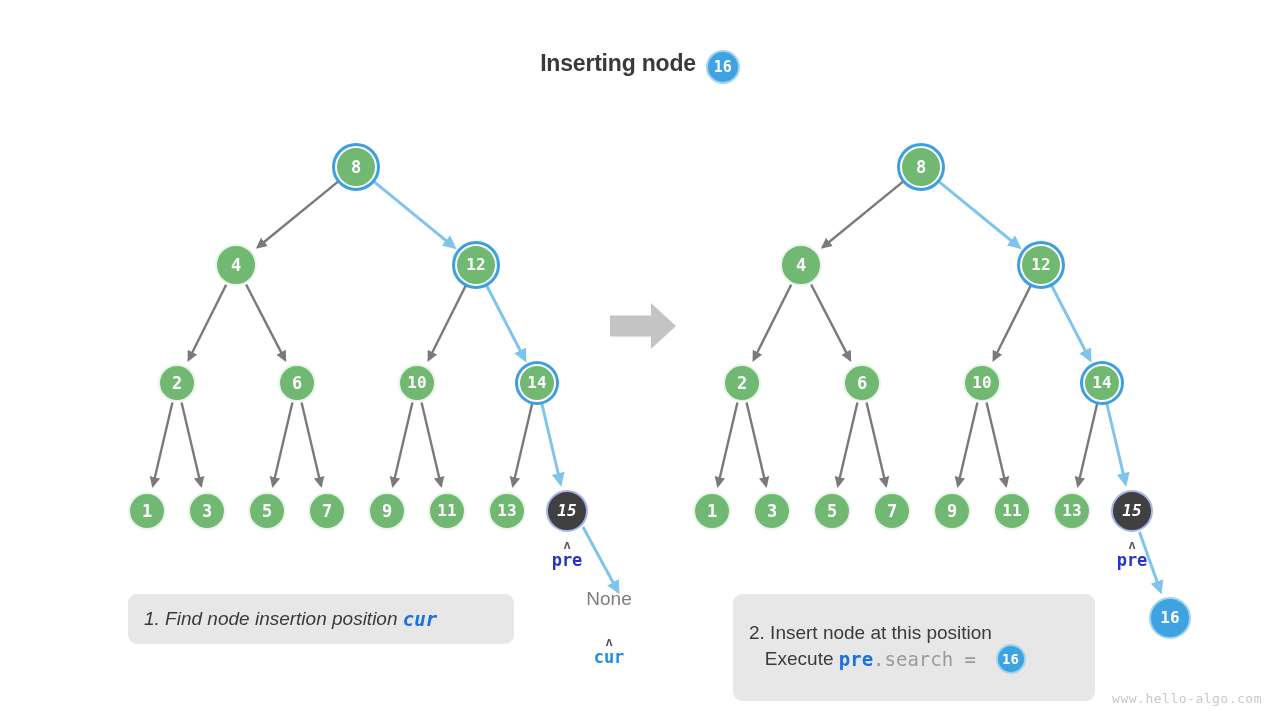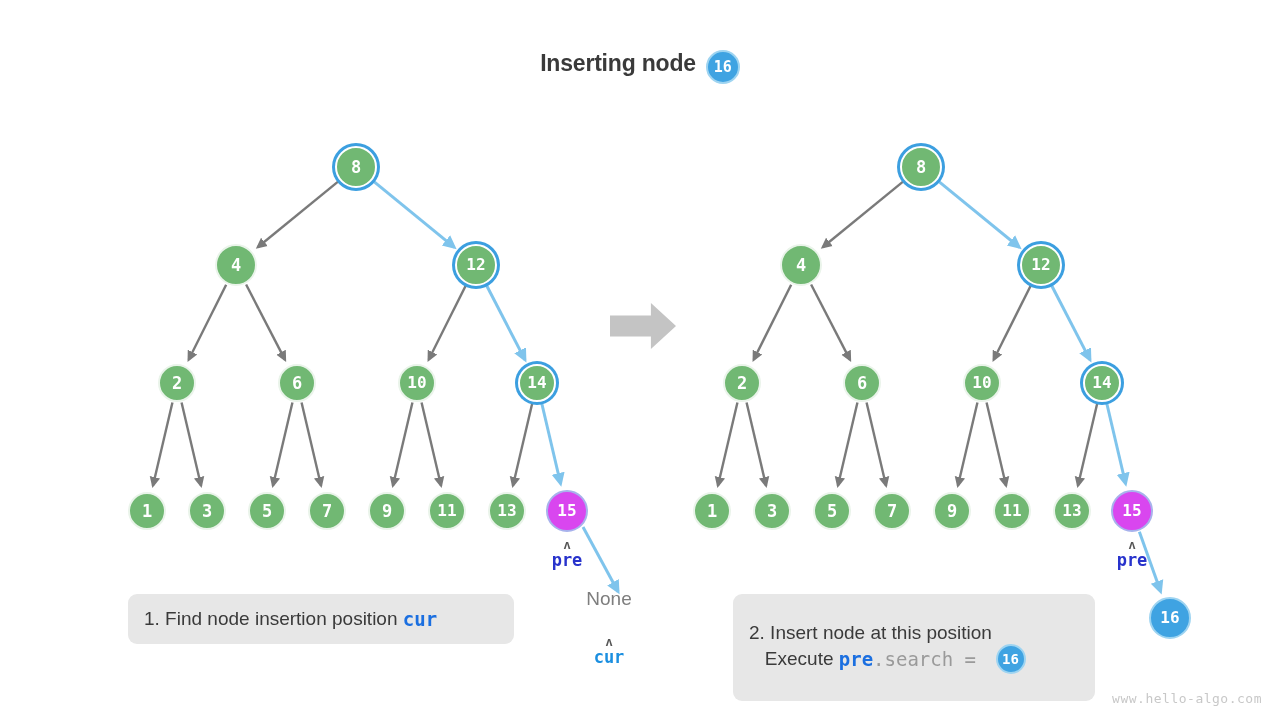"15" .node-indigo { background: #d946ef -> #404040; font-style: none -> italic }
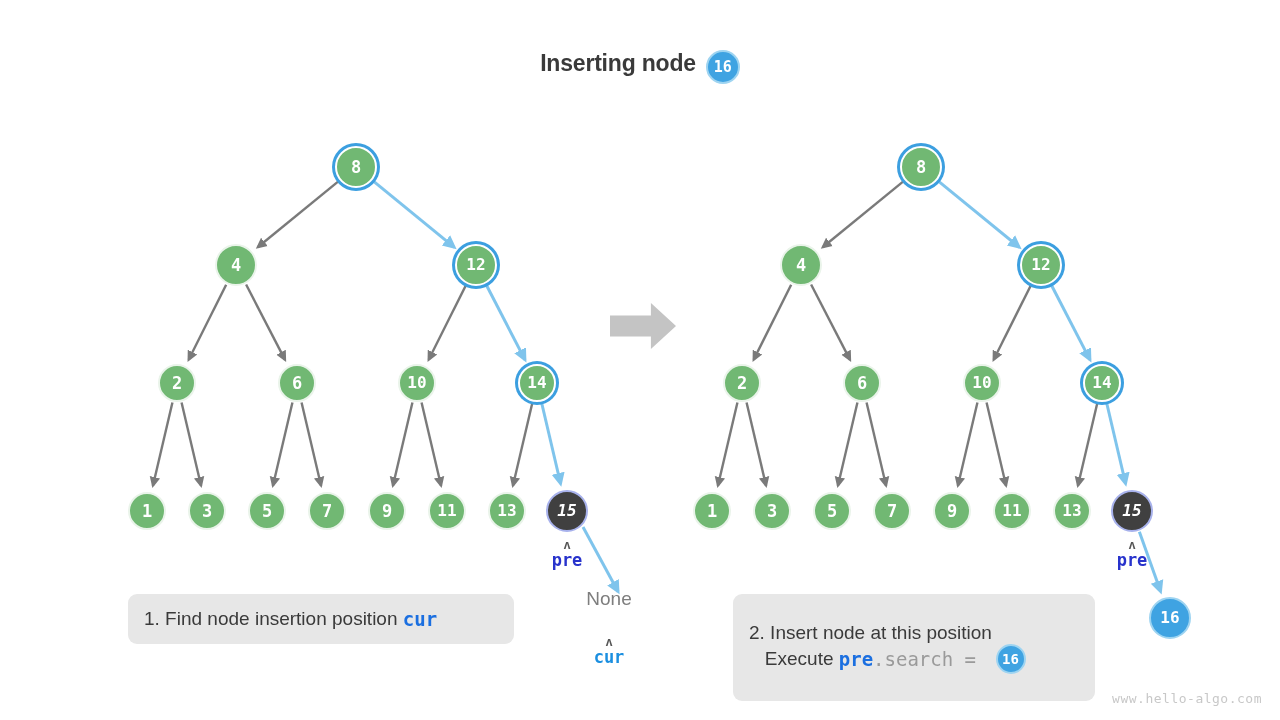"1. Find node insertion position" div.caption { font-style: none -> italic }
